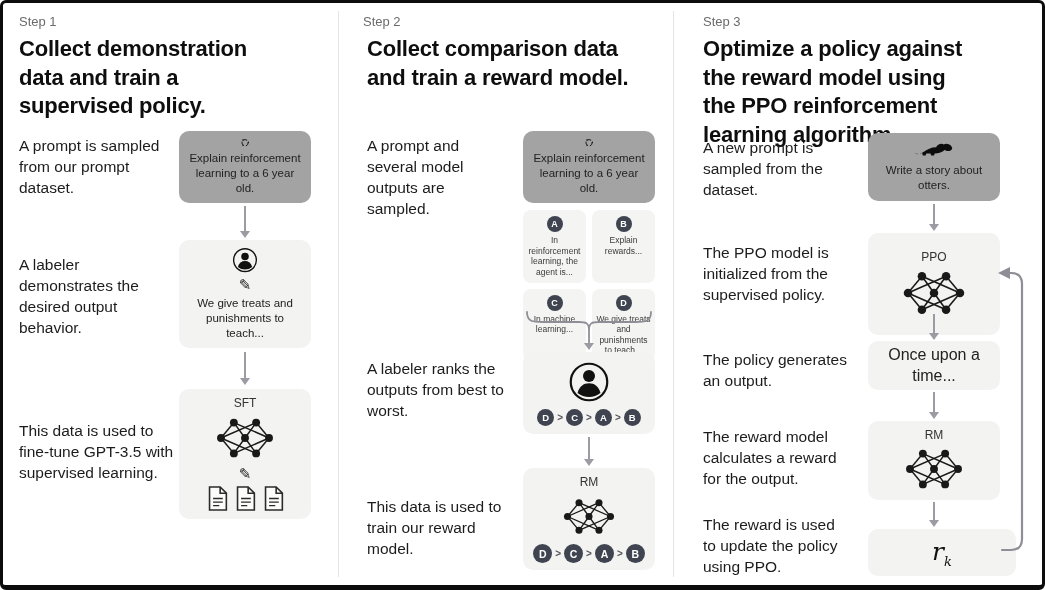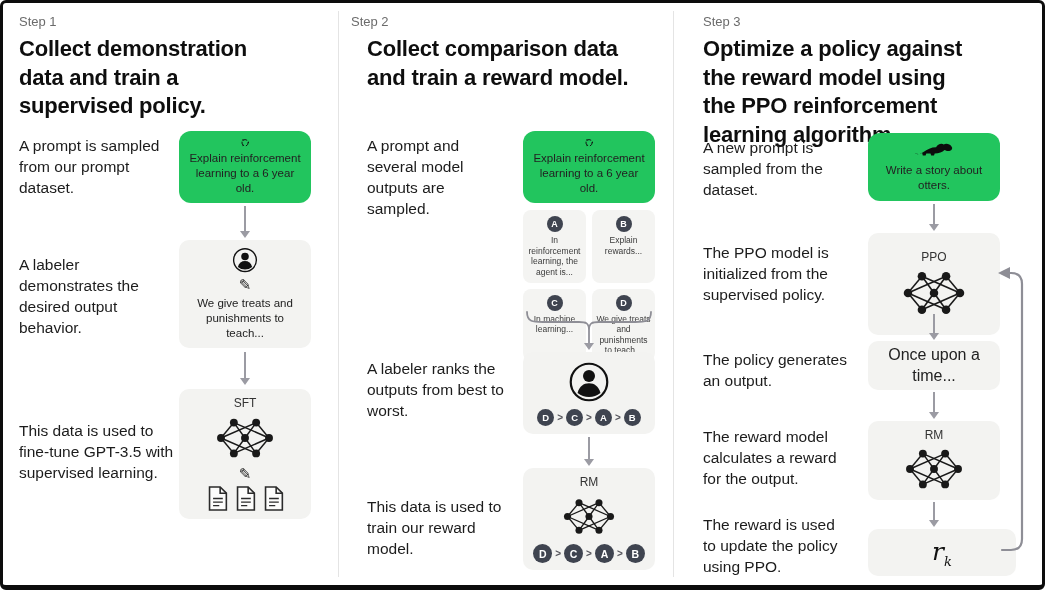"Step 2" div.step-label { left: 348px -> 360px }
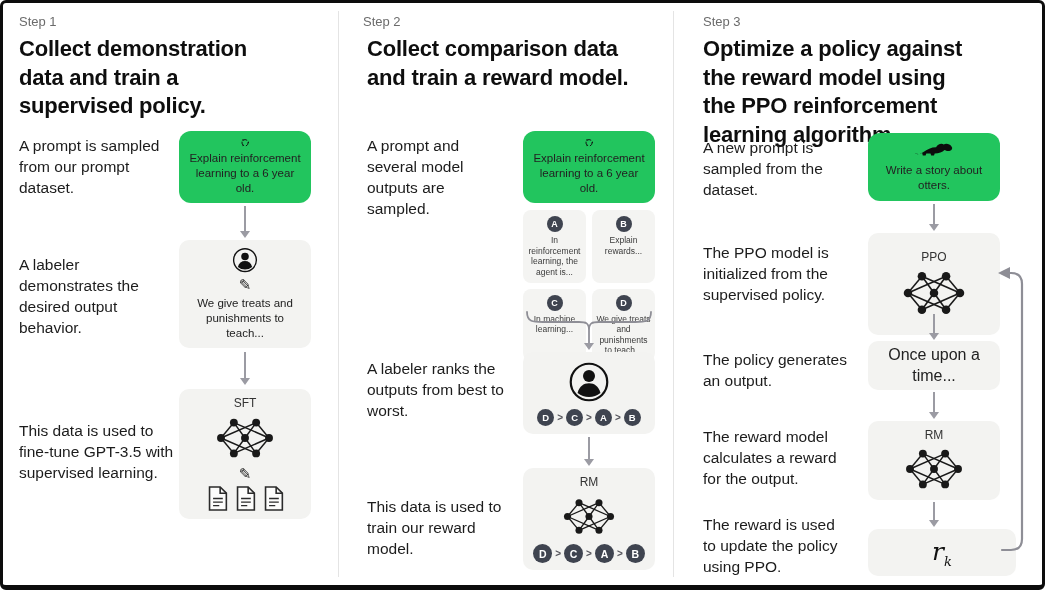"Explain reinforcement learning to a" .green { background: #22c55e -> #a3a3a3; border-radius: 12px -> none }
